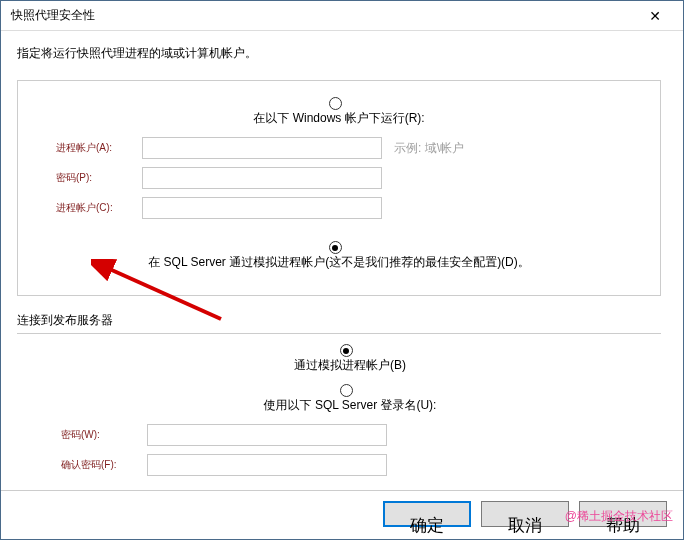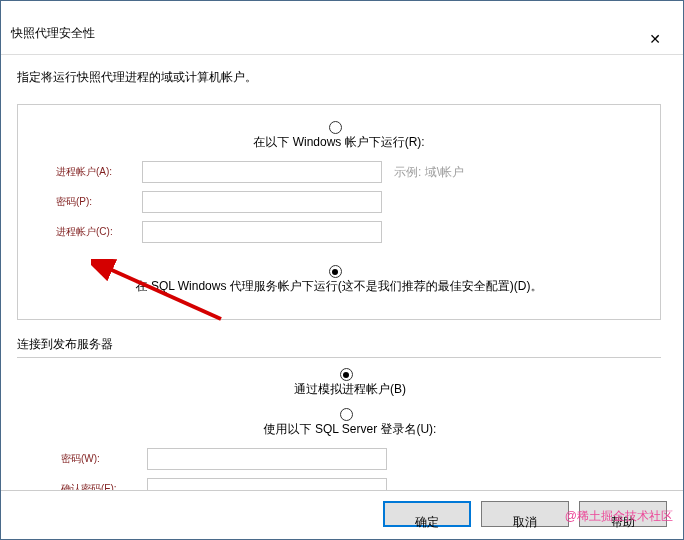"快照代理安全性" .titlebar { align-items: flex-start -> center; margin-top: 24px -> none }
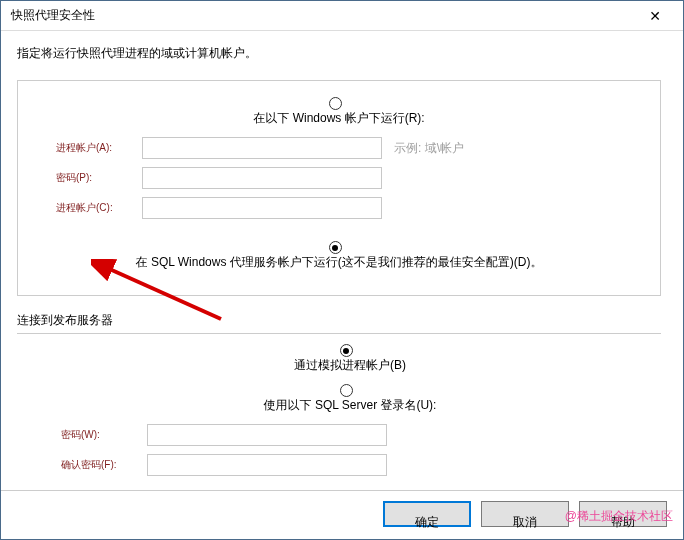"在 SQL Windows" span { text: Windows 代理服务帐户下运行 -> Server 通过模拟进程帐户 }
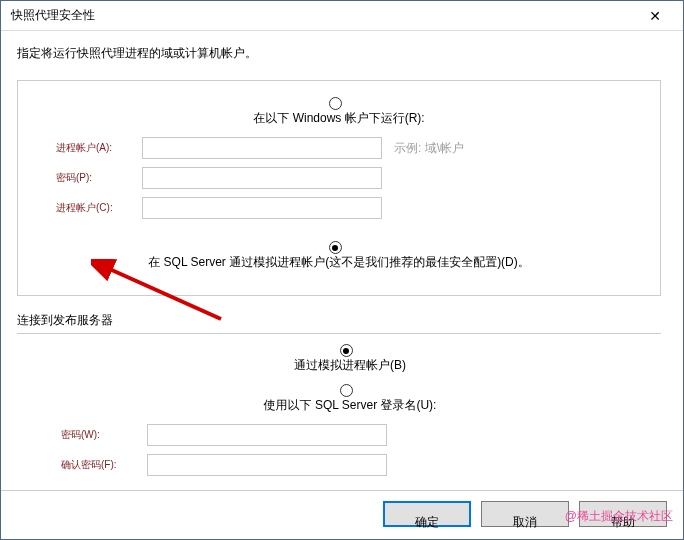"确定" .btn { font-size: 12px -> 17px }
